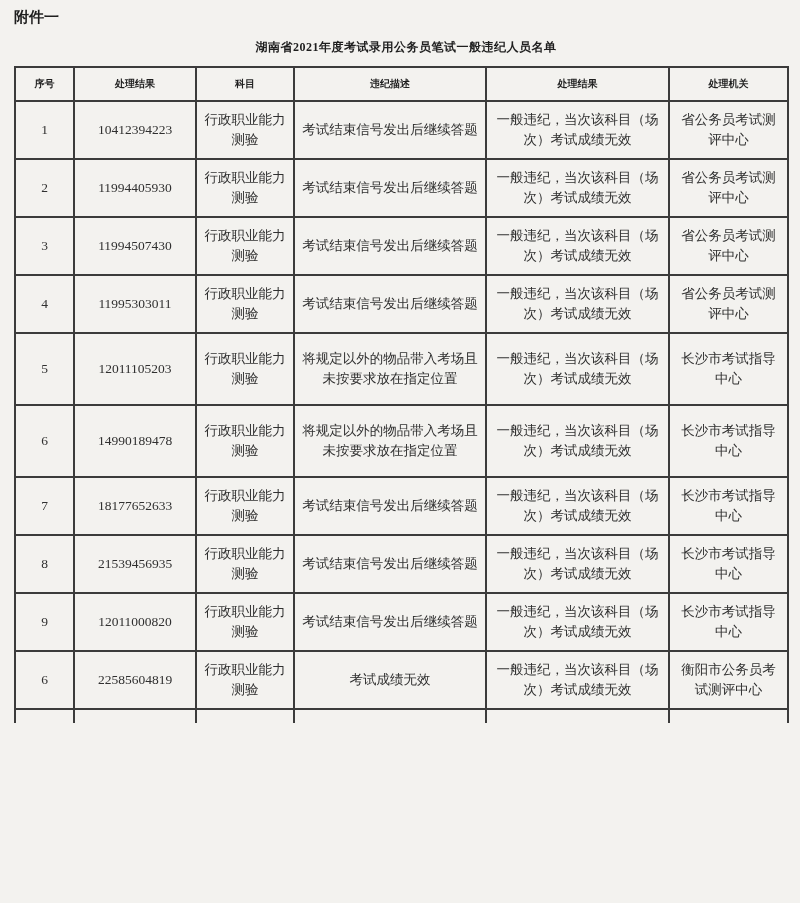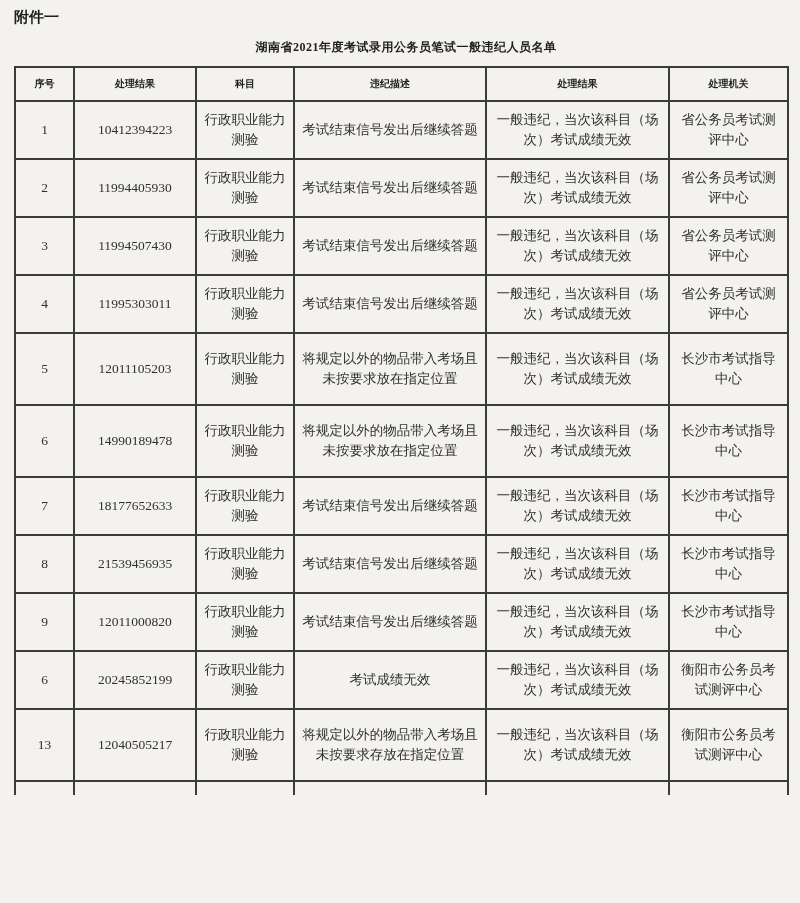"20245852199" td { text: 20245852199 -> 22585604819 }
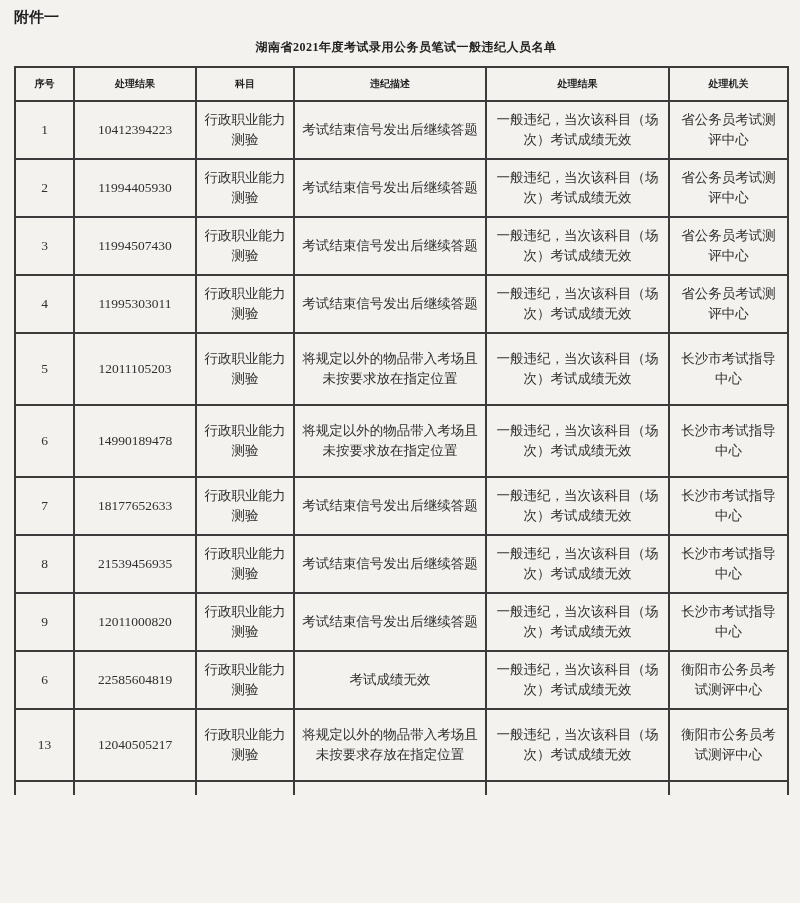"13" tr.h3 { html: <tr> <td>13</td> <td>12040505217</td> <td>行政职业能力测验</td> <td>将规定以外的物品带入考场且未按要求存放在指定位置</td> <td>一般违纪，当次该科目（场次）考试成绩无效</td> <td>衡阳市公务员考试测评中心</td> </tr> -> none }
